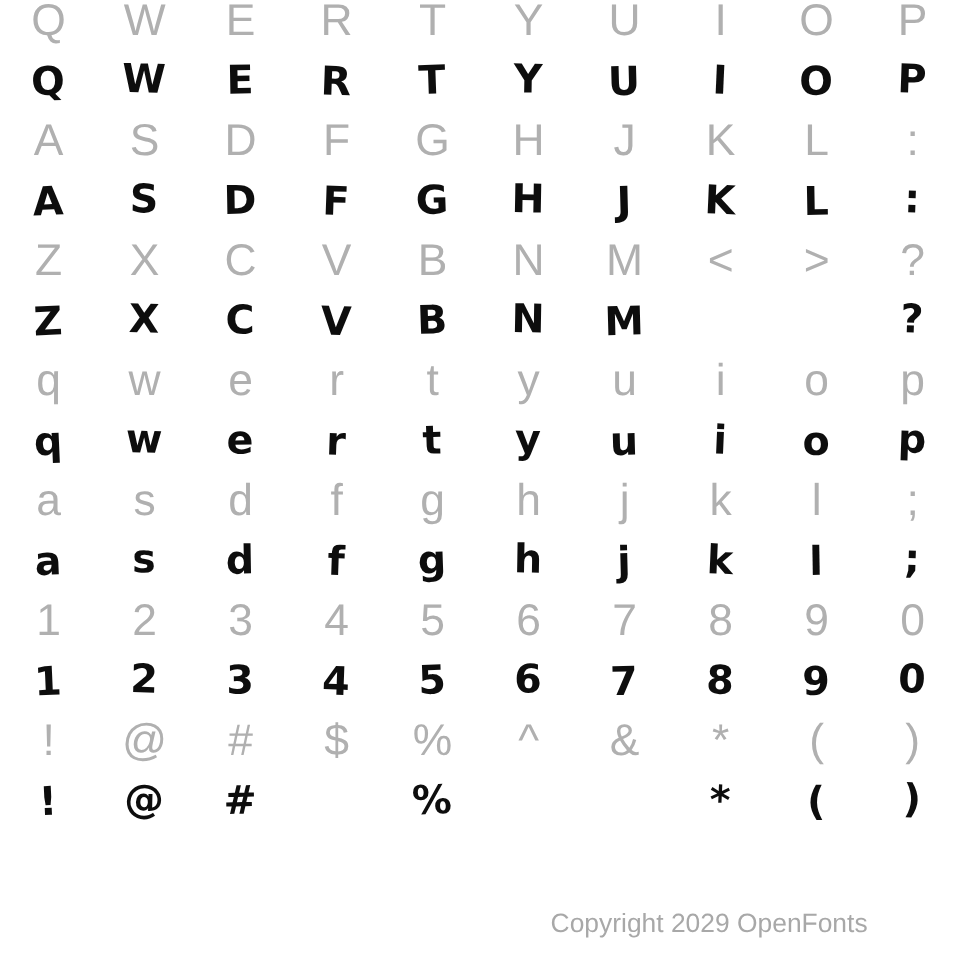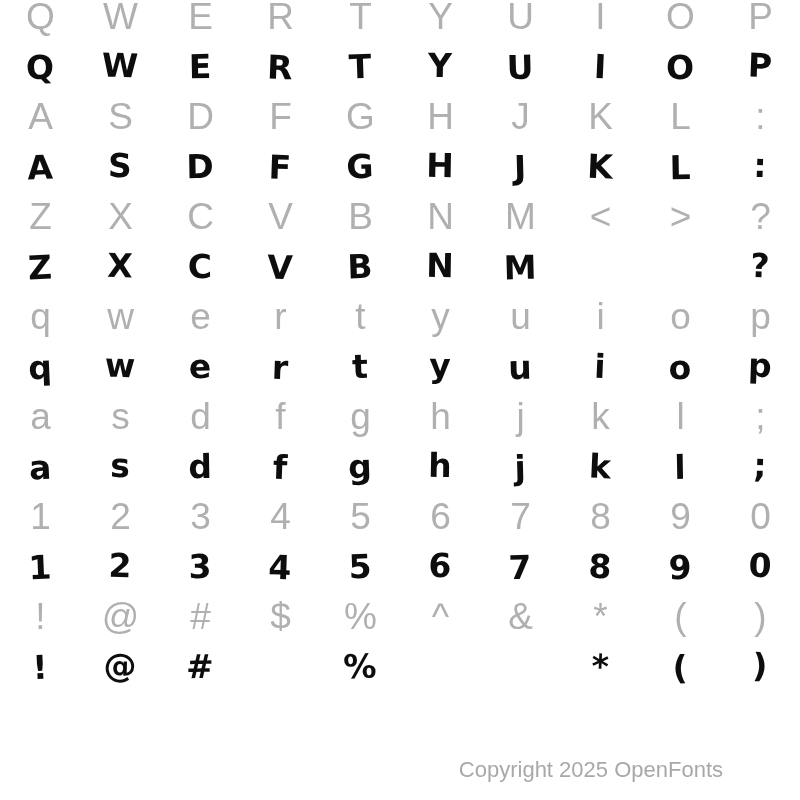"Copyright 2025 OpenFonts" div.footer { text: 2025 -> 2029 }
